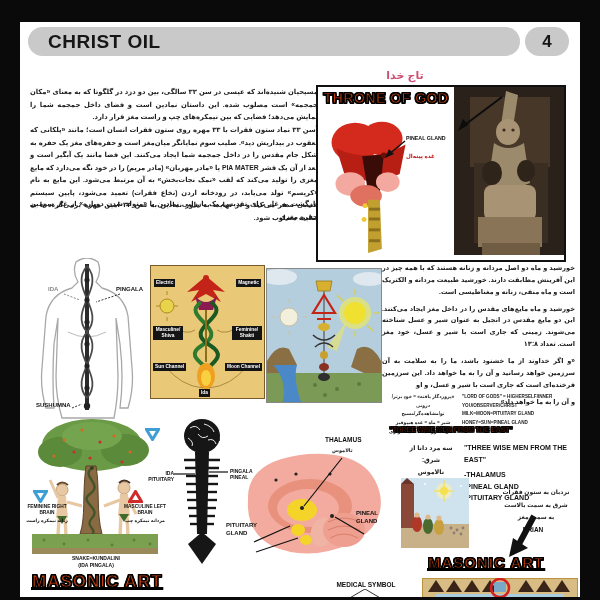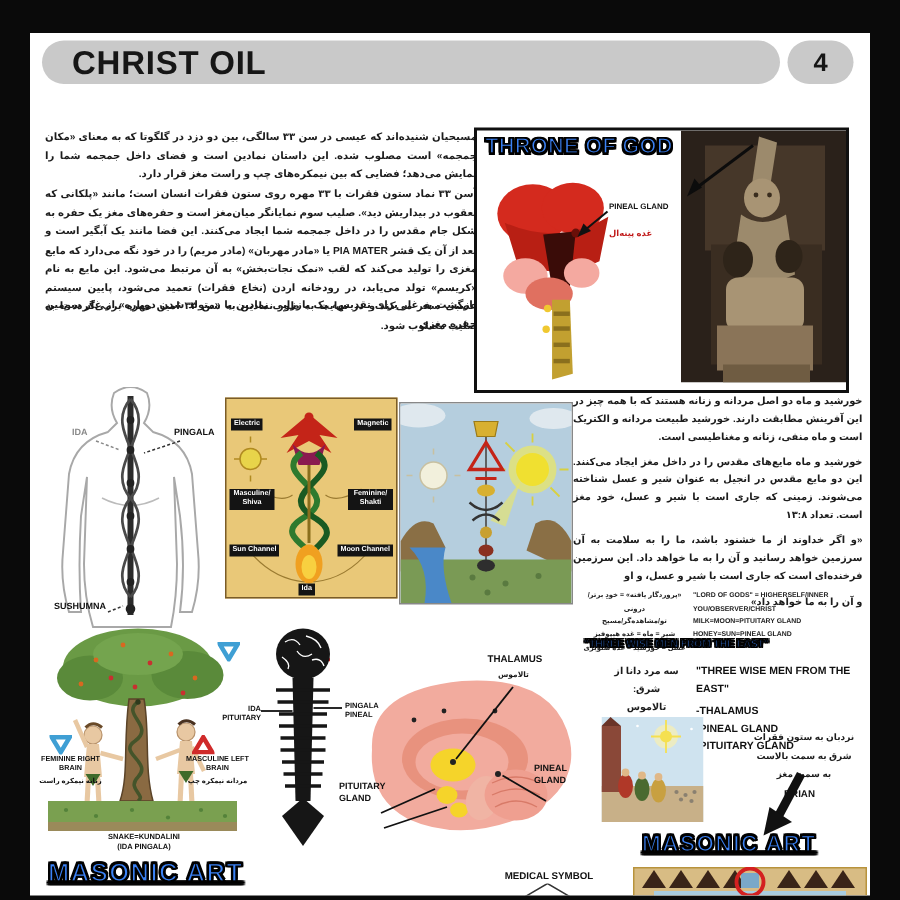"CHRIST OIL" .header-title { font-size: 22px -> 19px }
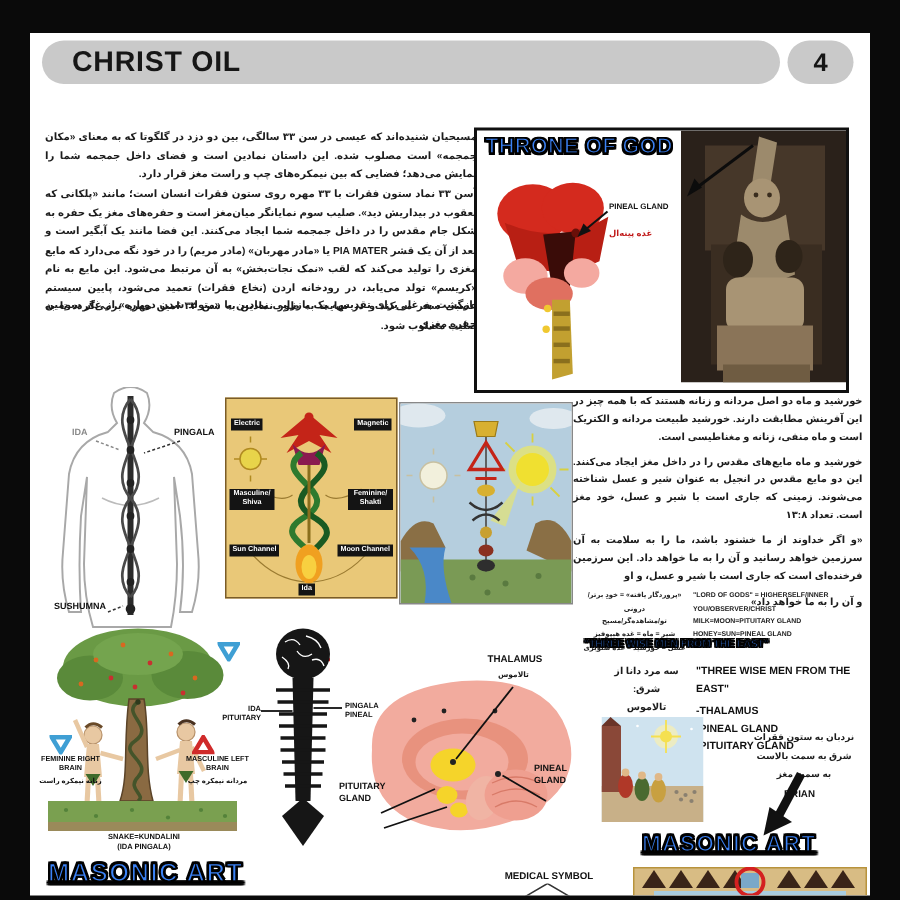"تاج خدا" div.abs { html: none -> <div>تاج خدا</div> }
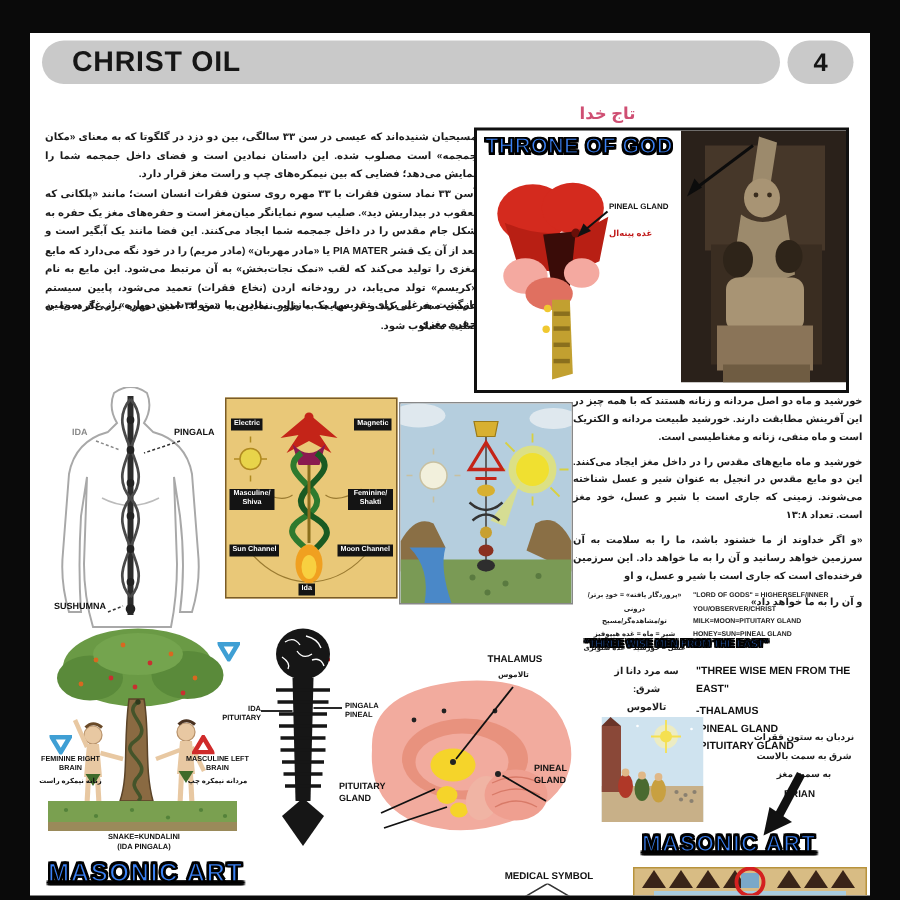"THRONE OF GOD" .outline-txt { color: #3b82f6 -> #c2410c }
